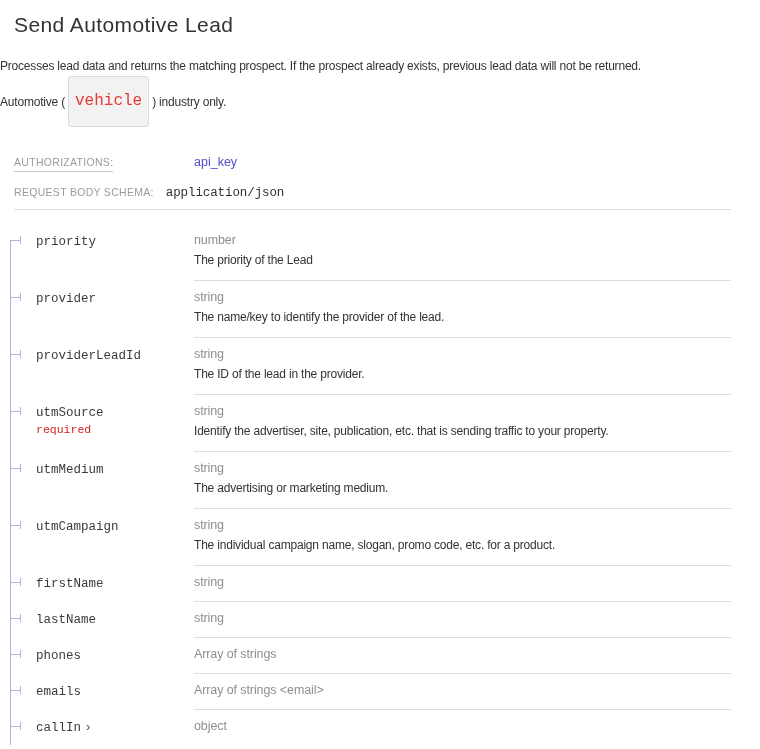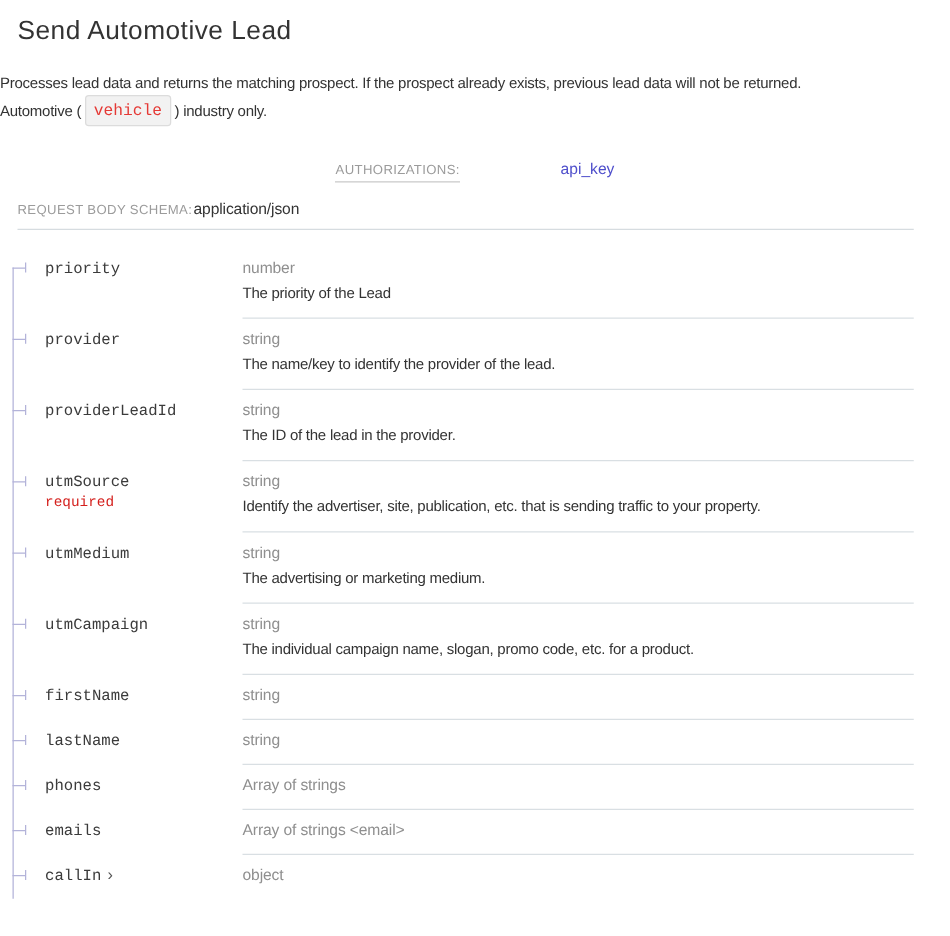"vehicle" .code-badge { font-size: 13px -> 16px; padding: 4px 6px -> 17px 6px }
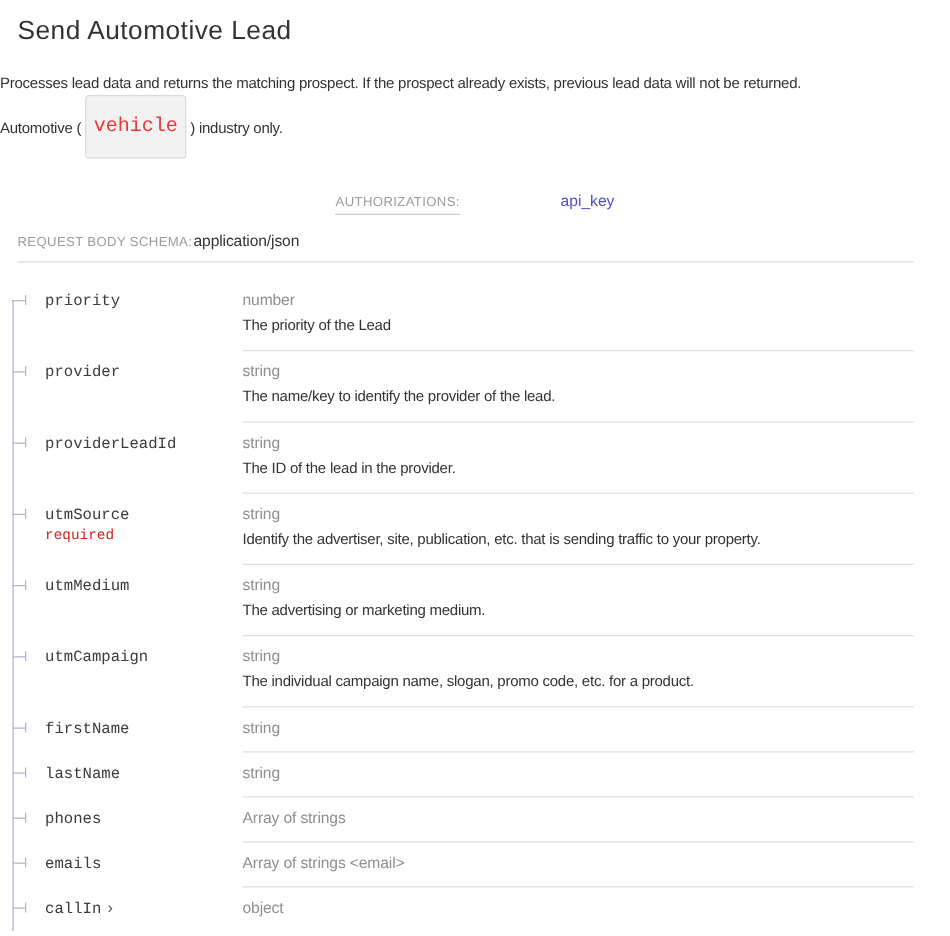"AUTHORIZATIONS:" .auth-row { justify-content: center -> none }
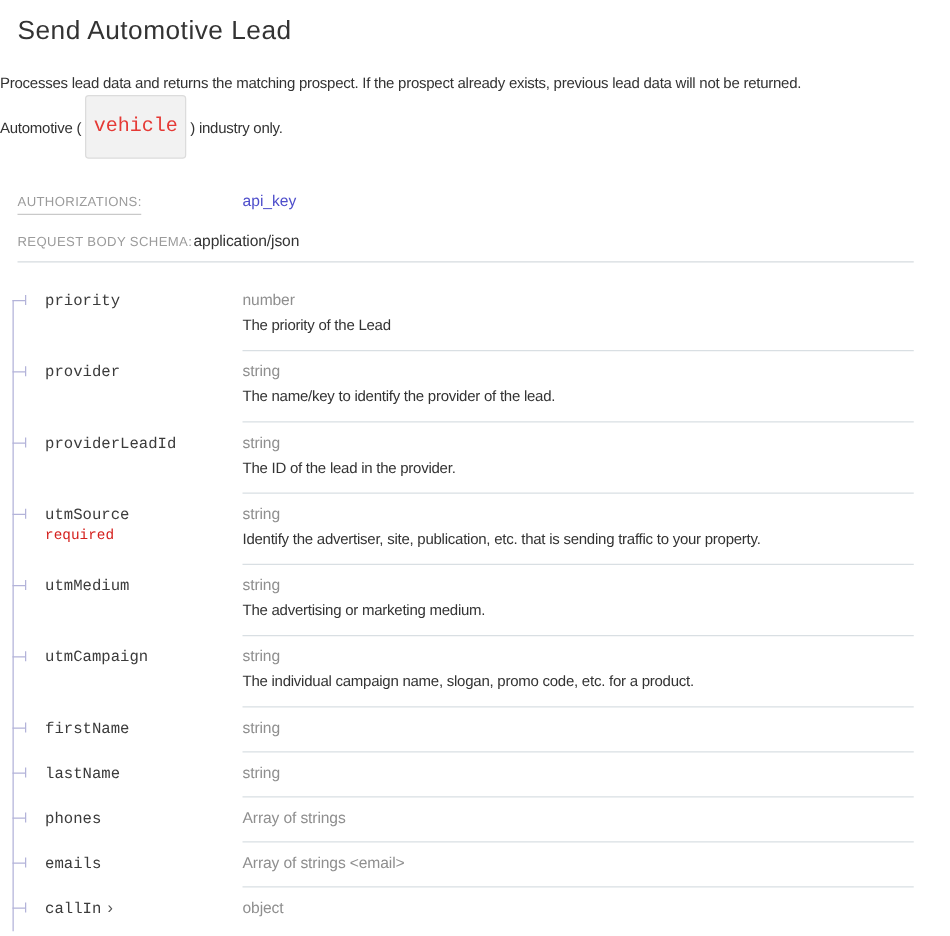"application/json" .content-type { font-family: none -> Liberation Mono, monospace; margin-left: 1px -> 12px }
